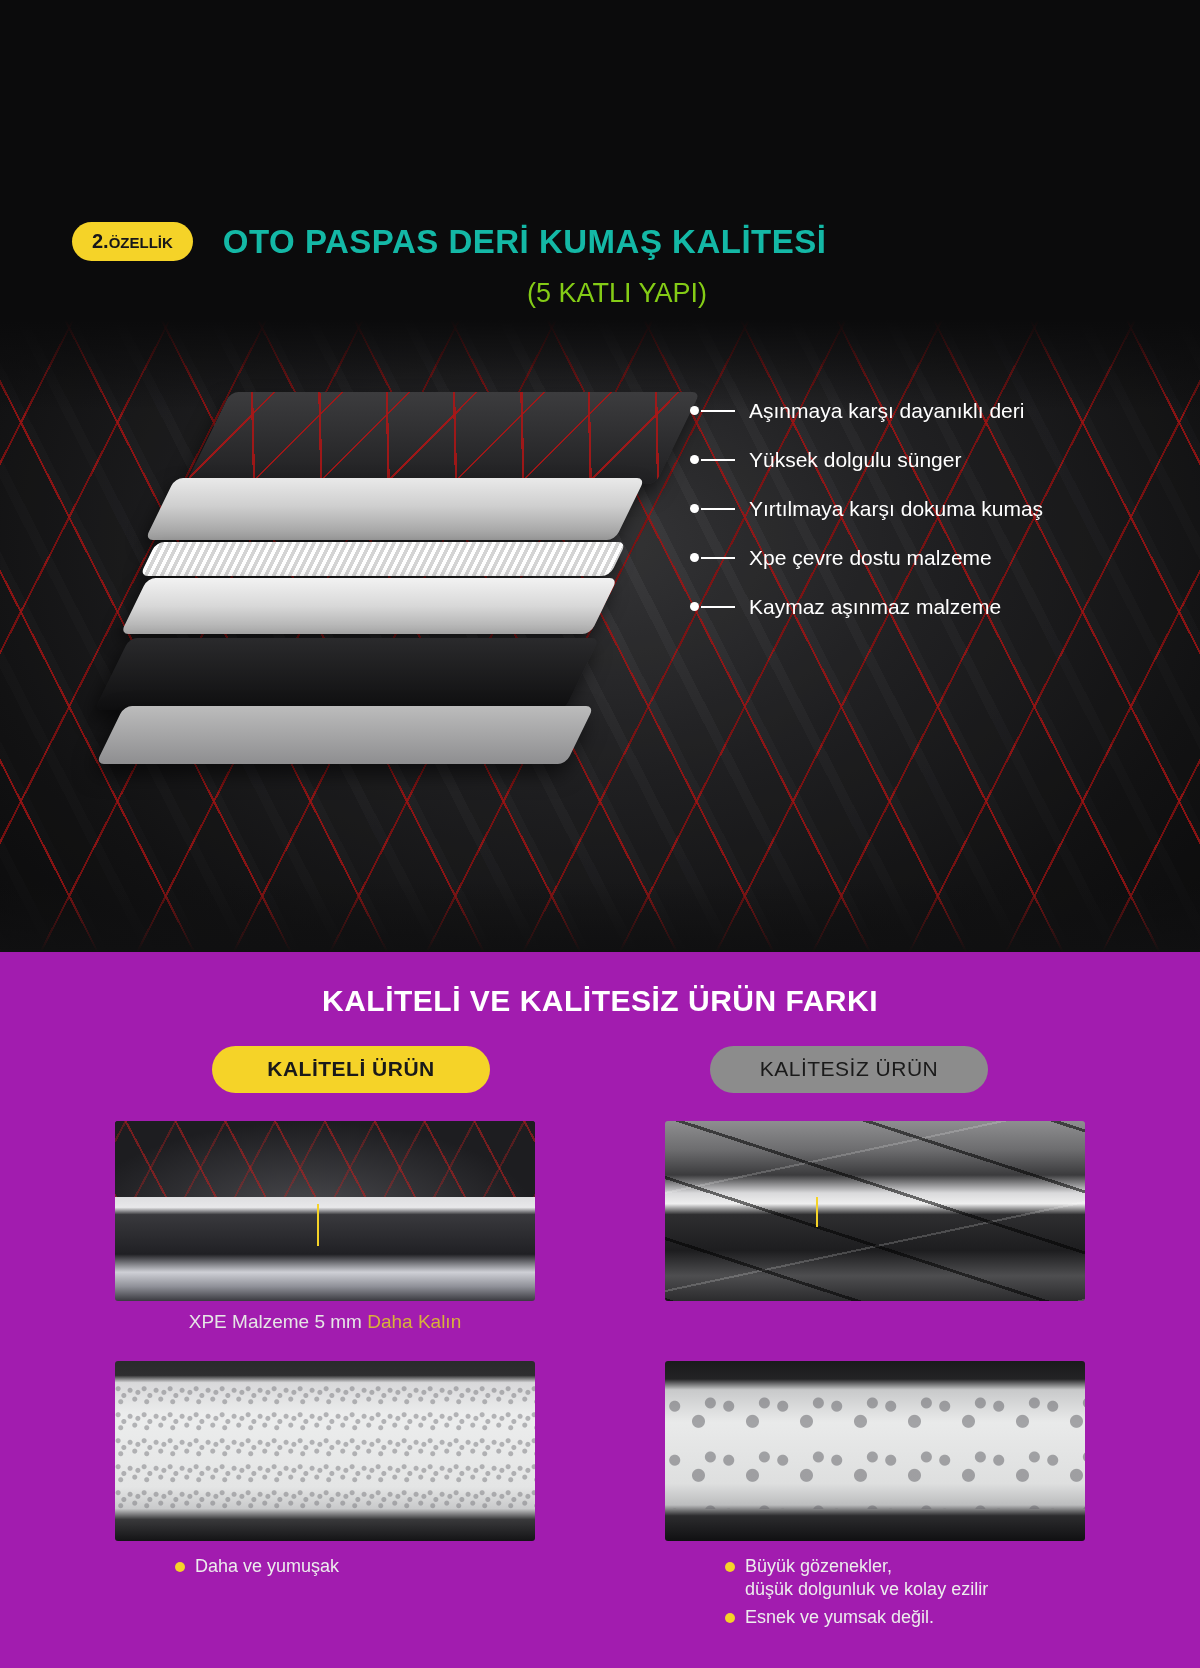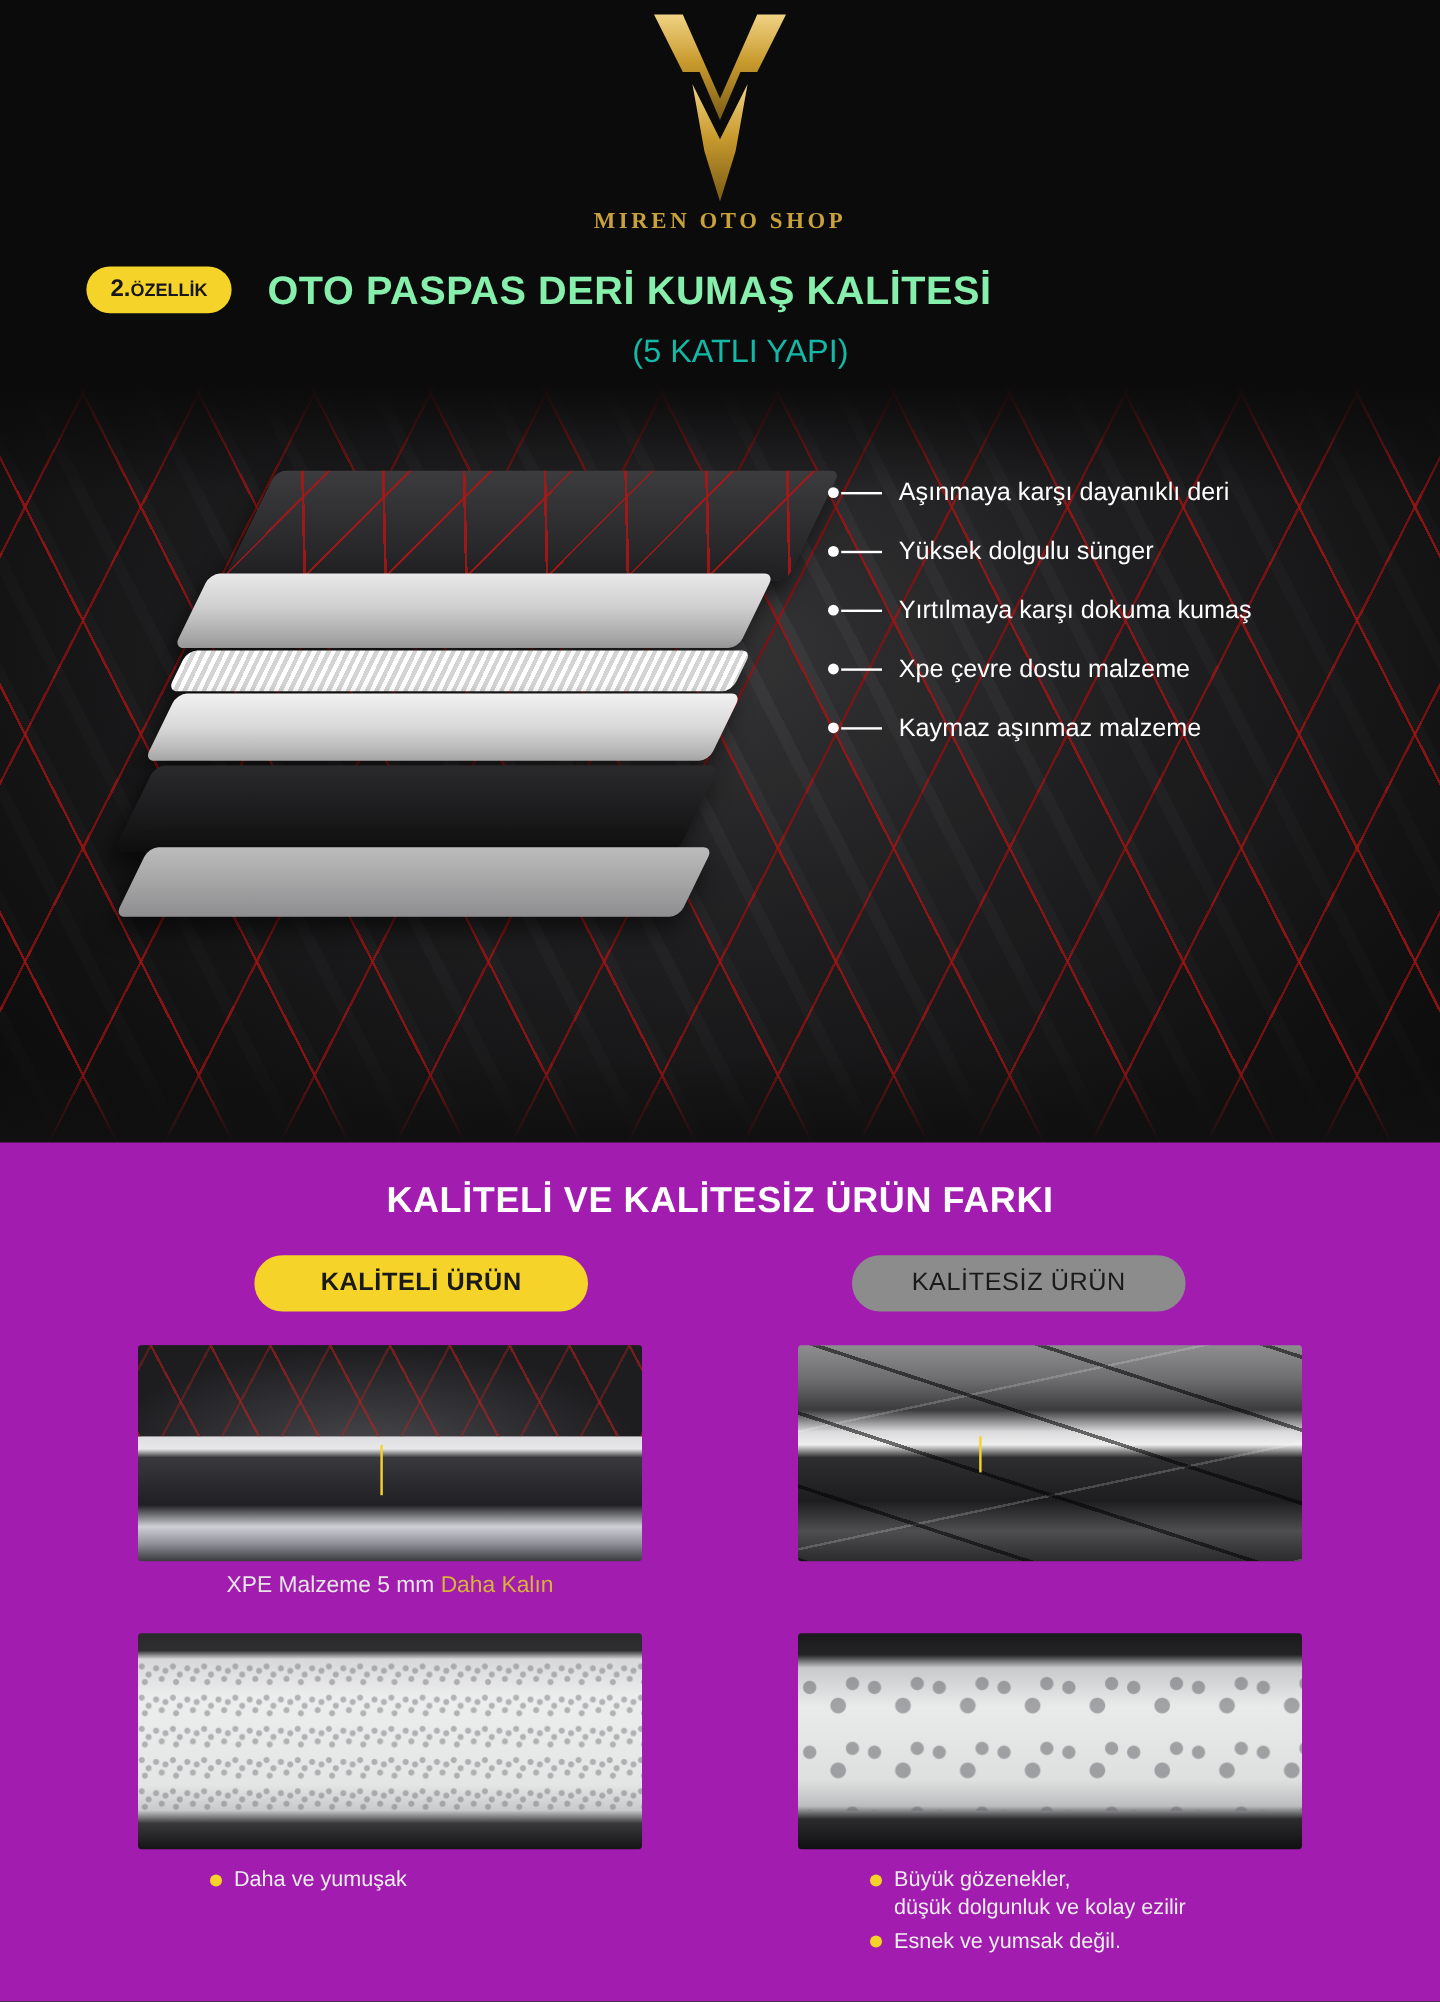"MIREN OTO SHOP" div.logo-wrap { html: <div> <svg> <defs> <linearGradient> <stop></stop> <stop></stop> <stop></stop> </linearGradient> </defs> <path></path> <path></path> </svg> <div>MIREN OTO SHOP</div> </div> -> none }
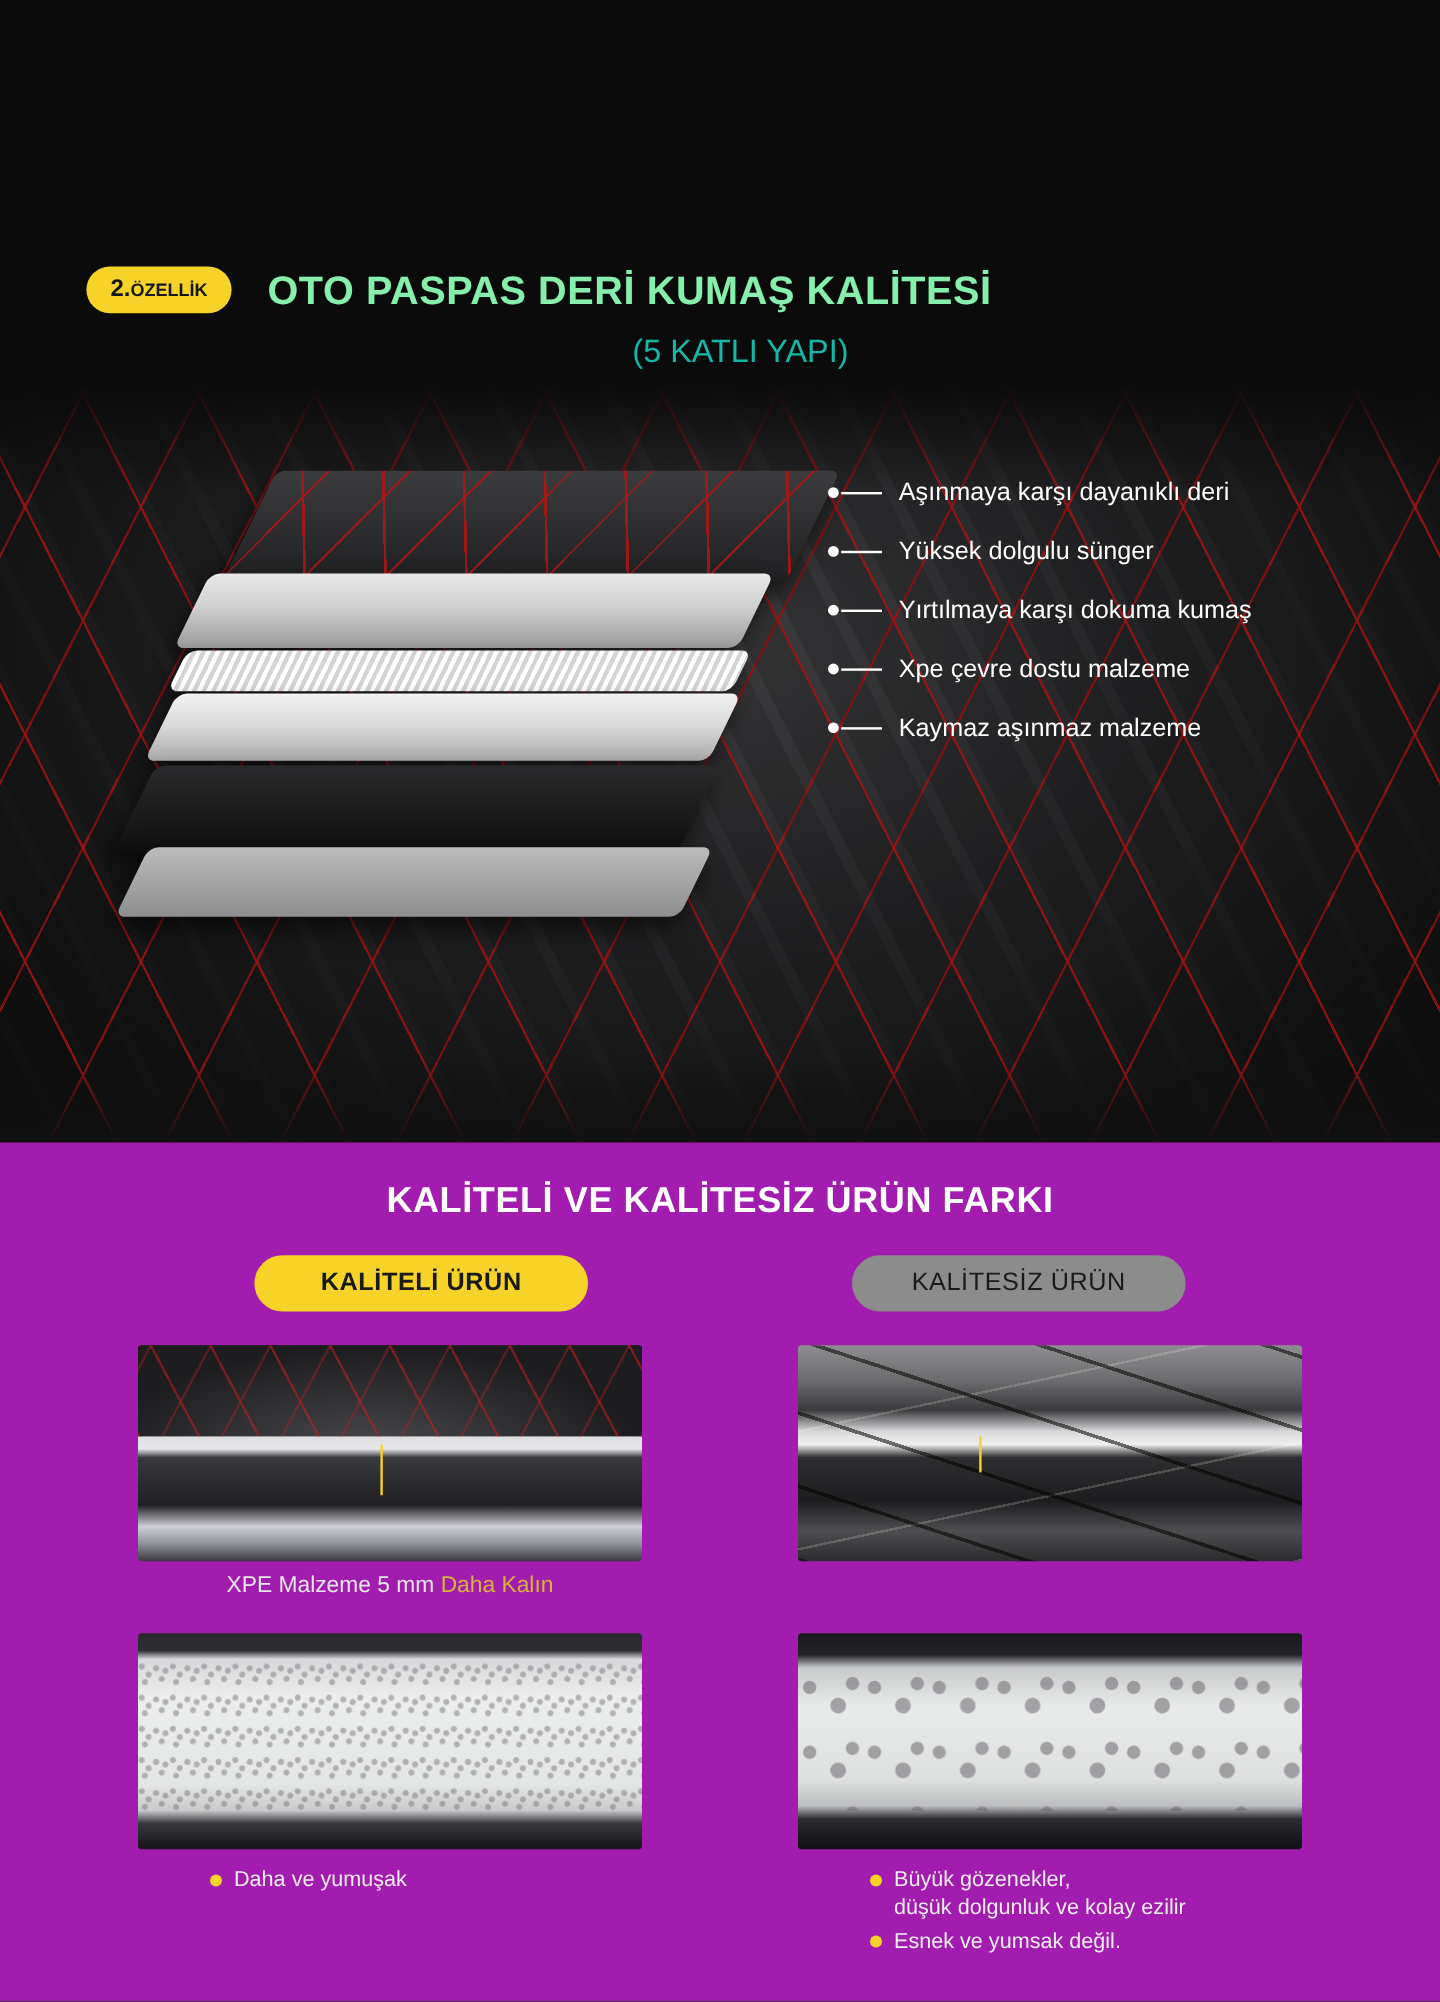"OTO PASPAS DERİ KUMAŞ KALİTESİ" .headline-main { color: #86efac -> #14b8a6 }
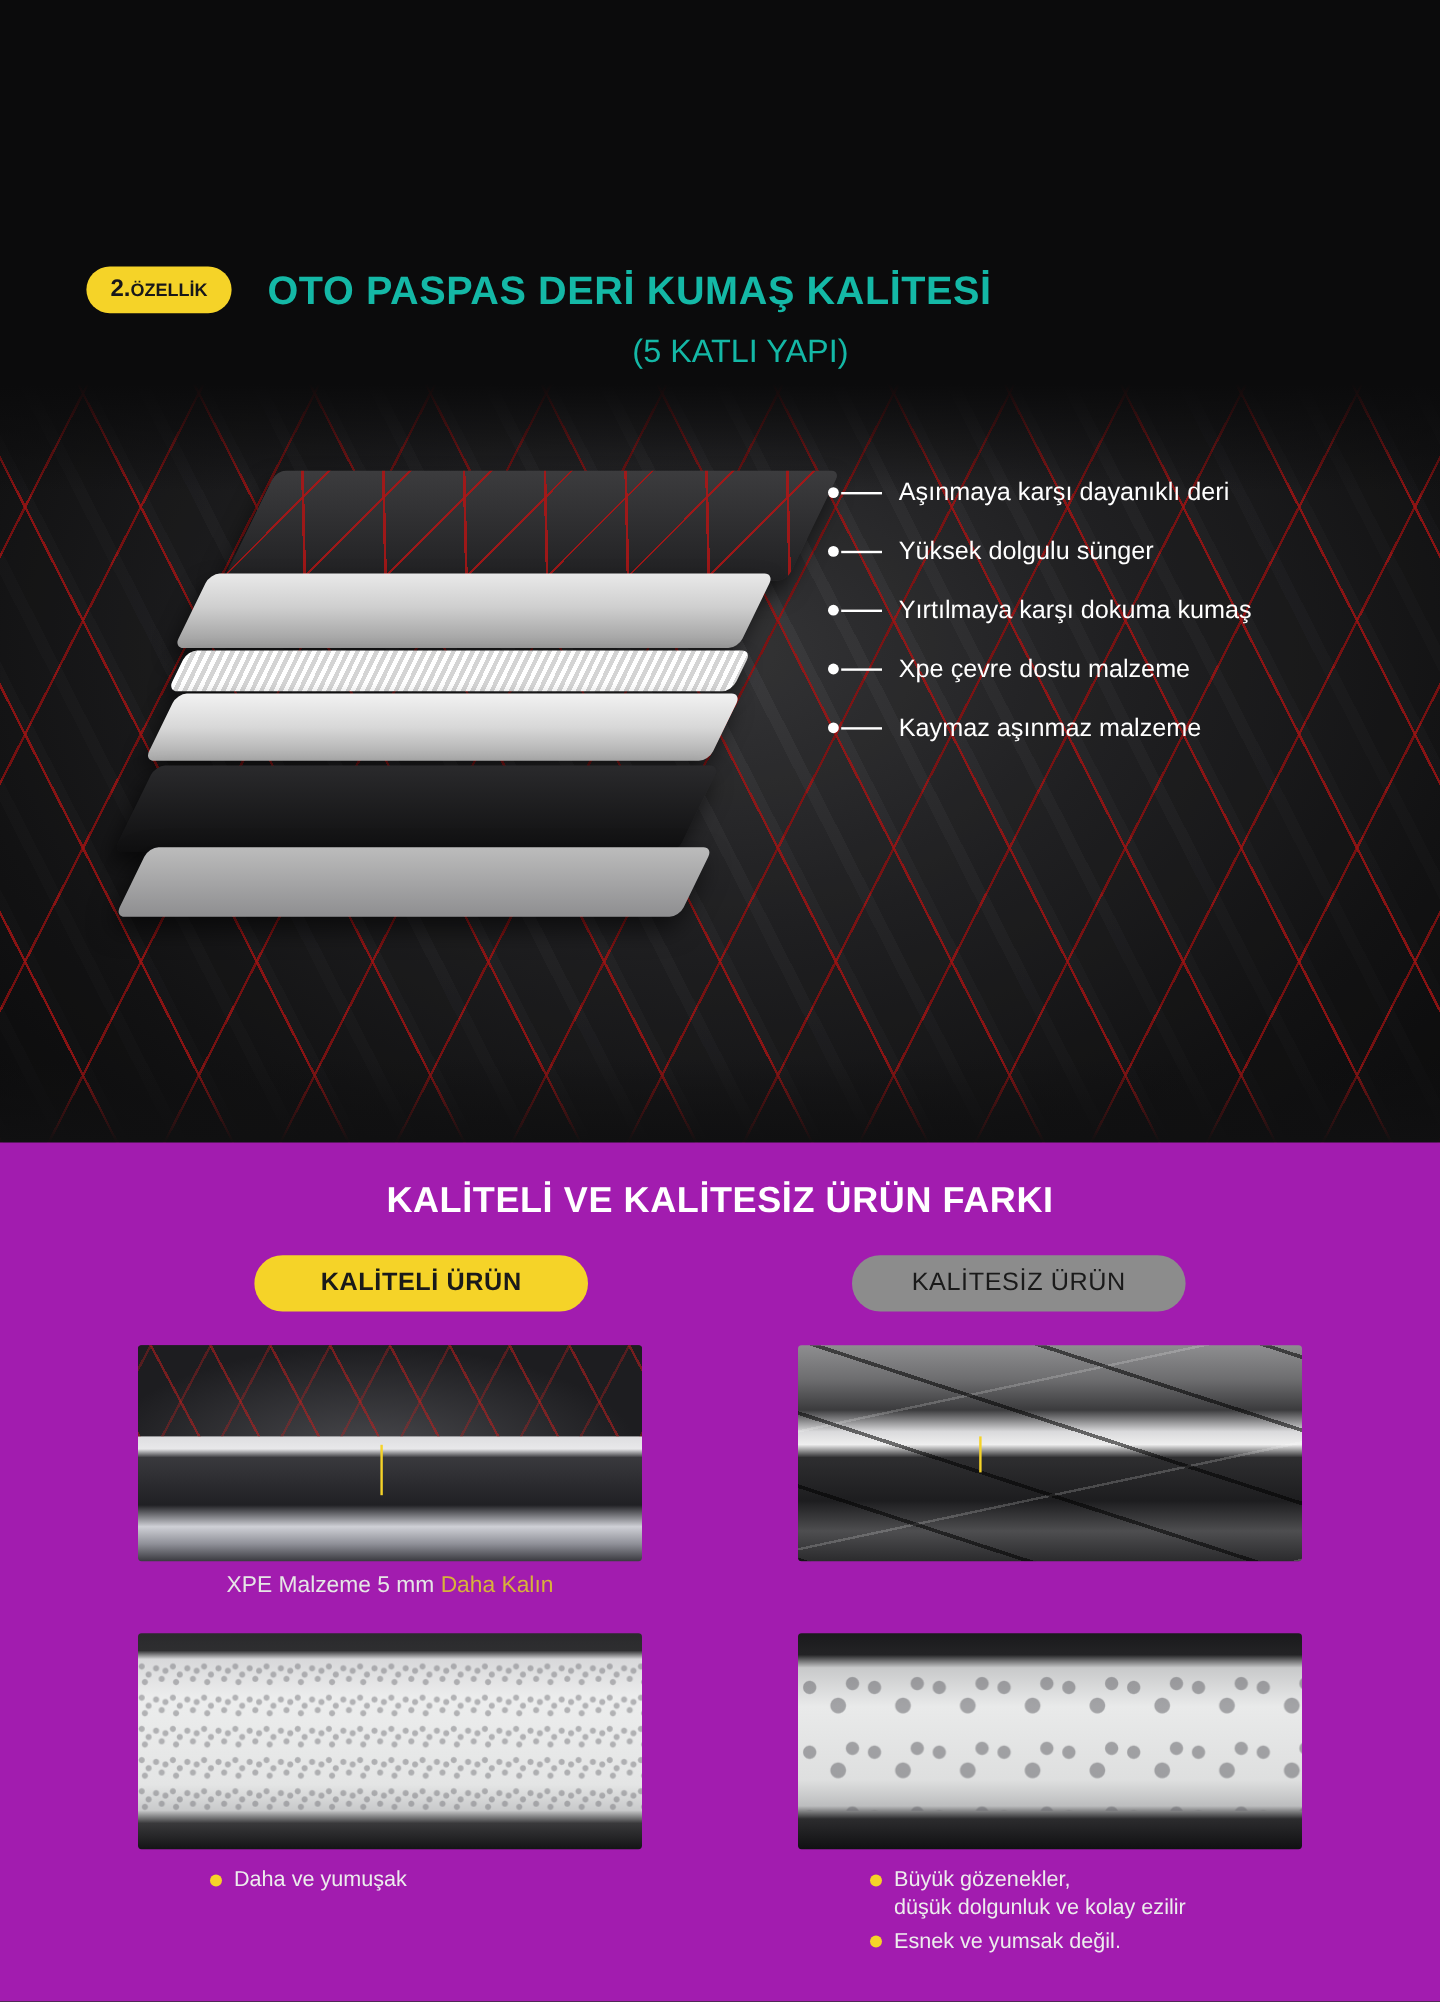"(5 KATLI YAPI)" .headline-sub { color: #14b8a6 -> #84cc16 }
